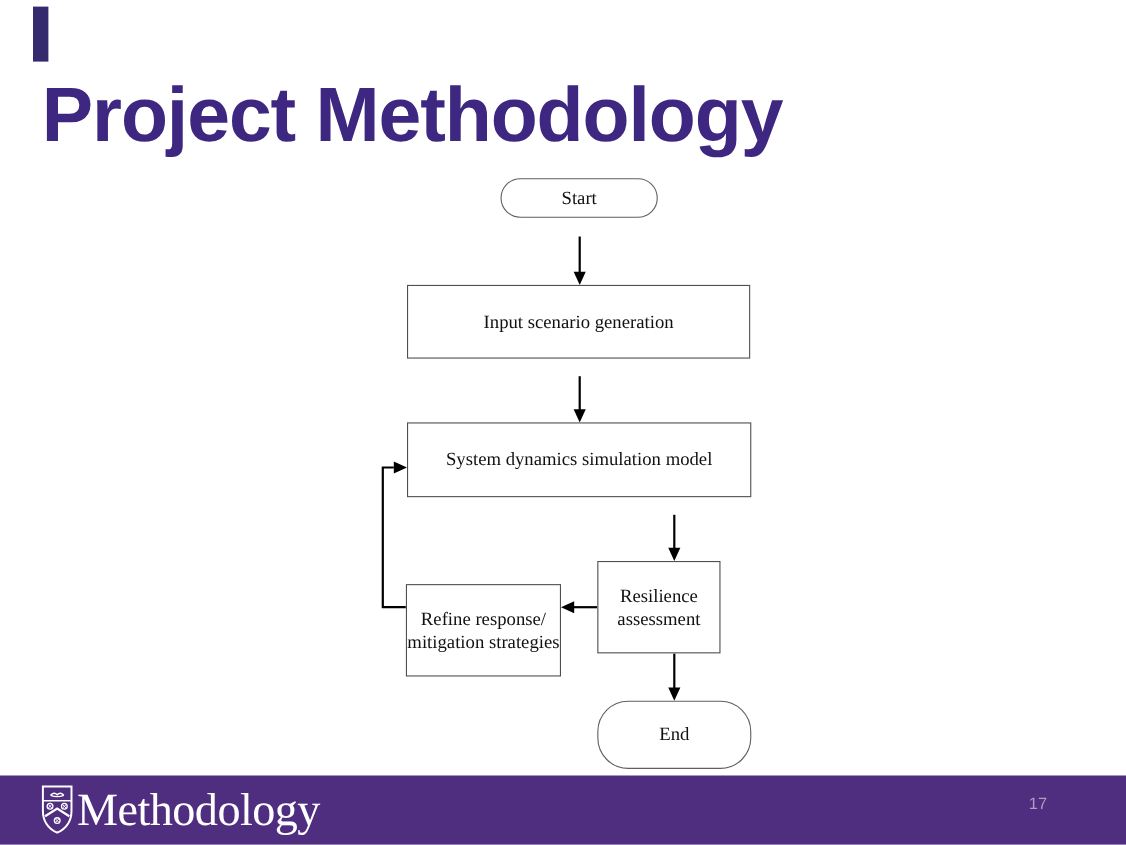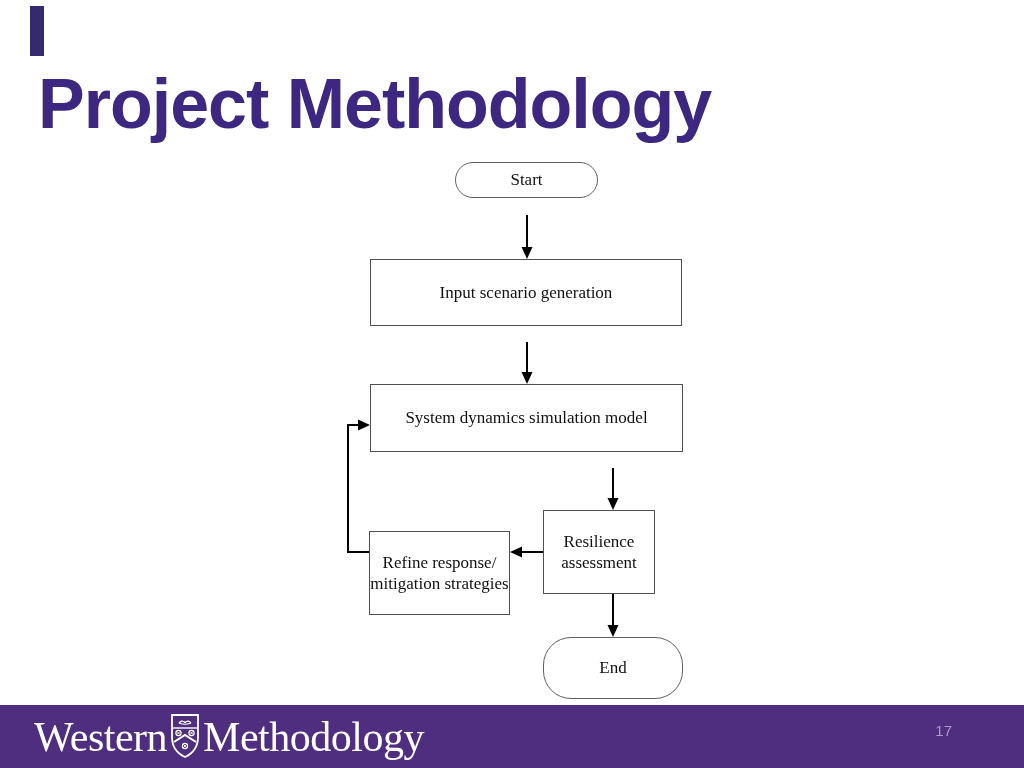"Western" span { html: <span>Western</span> -> none }
